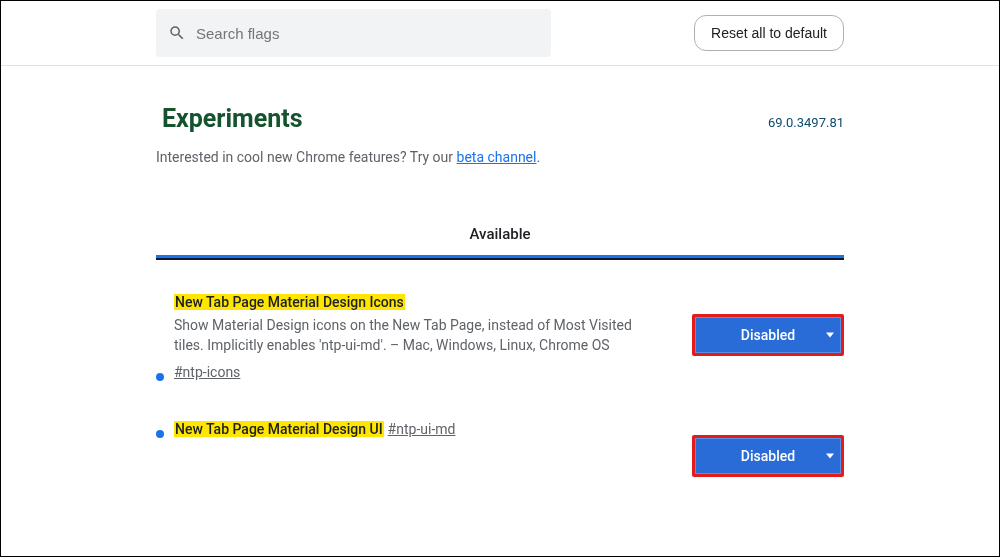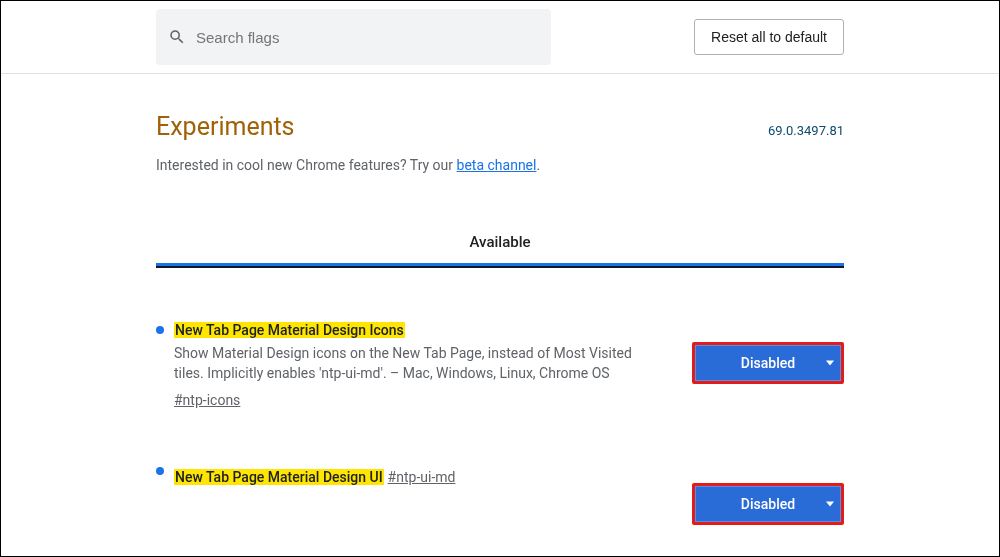"Search flags" .search-wrap { height: 56px -> 48px }
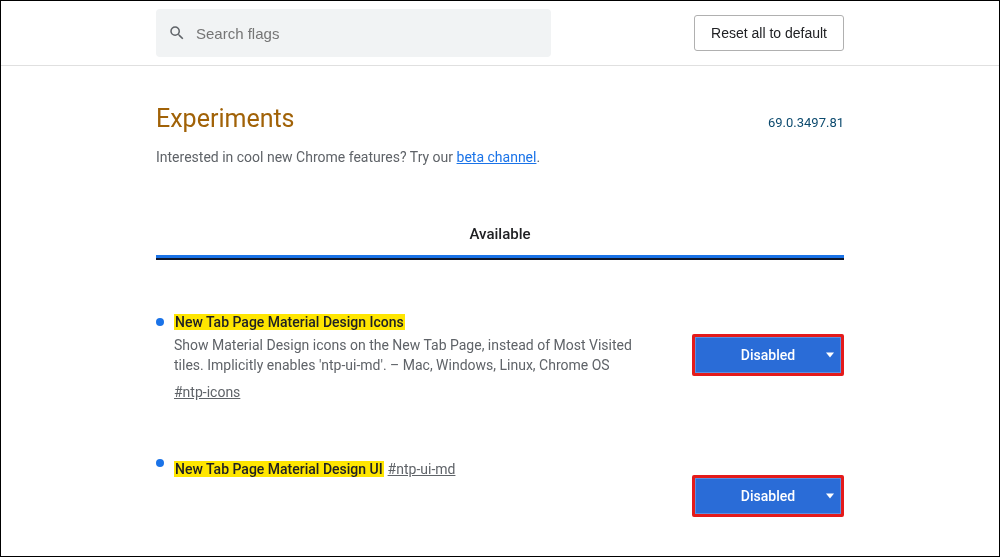"Reset all to default" .reset-btn { border-radius: 3px -> 12px }
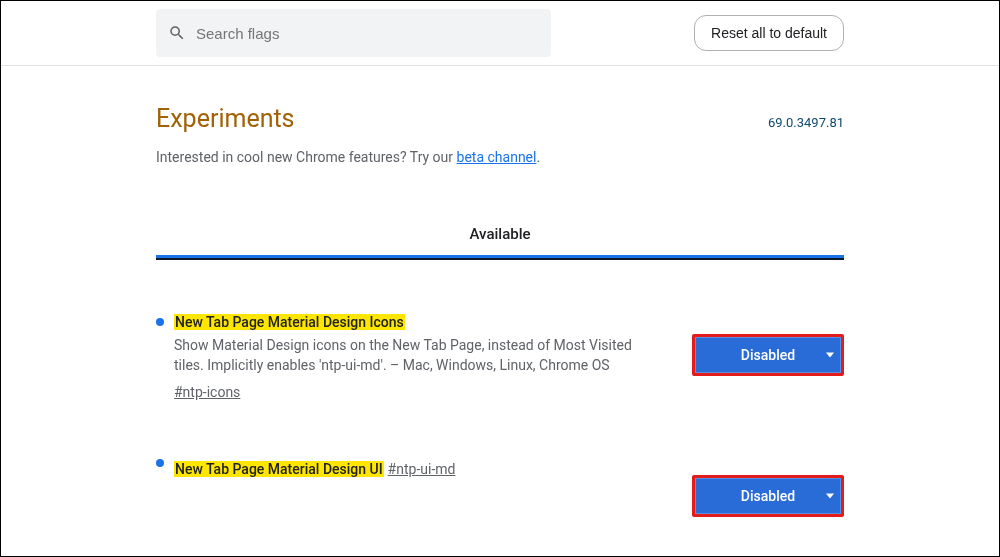"Experiments" .page-title { color: #a16207 -> #14532d; font-weight: 400 -> 700; margin-left: none -> 6px }
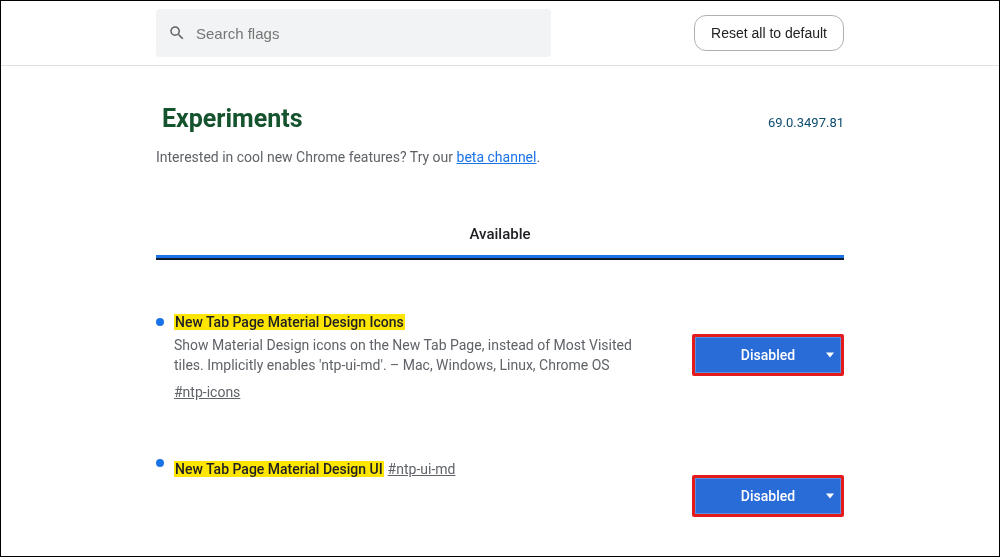"New Tab Page Material Design" .flag-row { align-items: flex-start -> flex-end; margin-top: 52px -> 32px }
